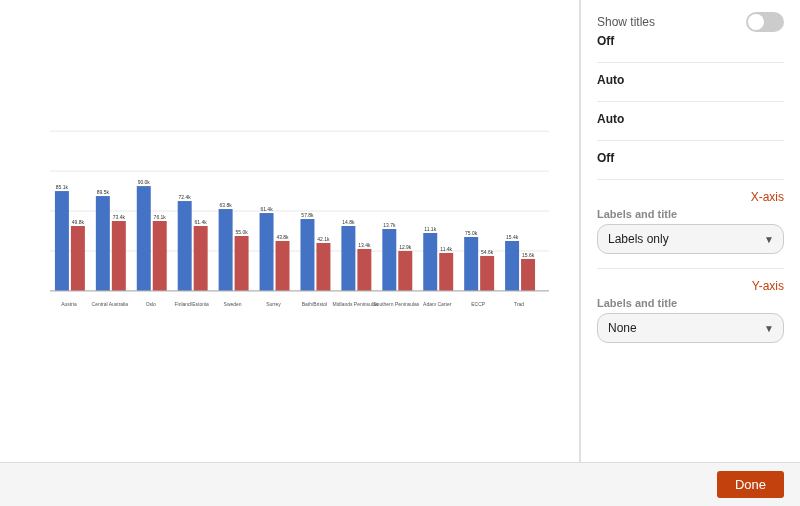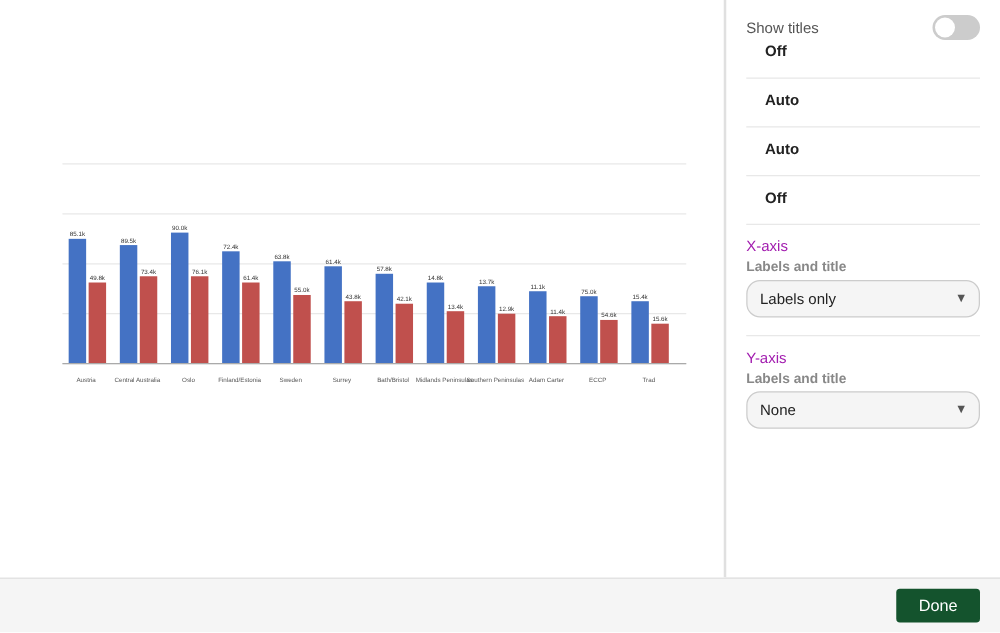"Off" .setting-value { margin-left: 15px -> none }
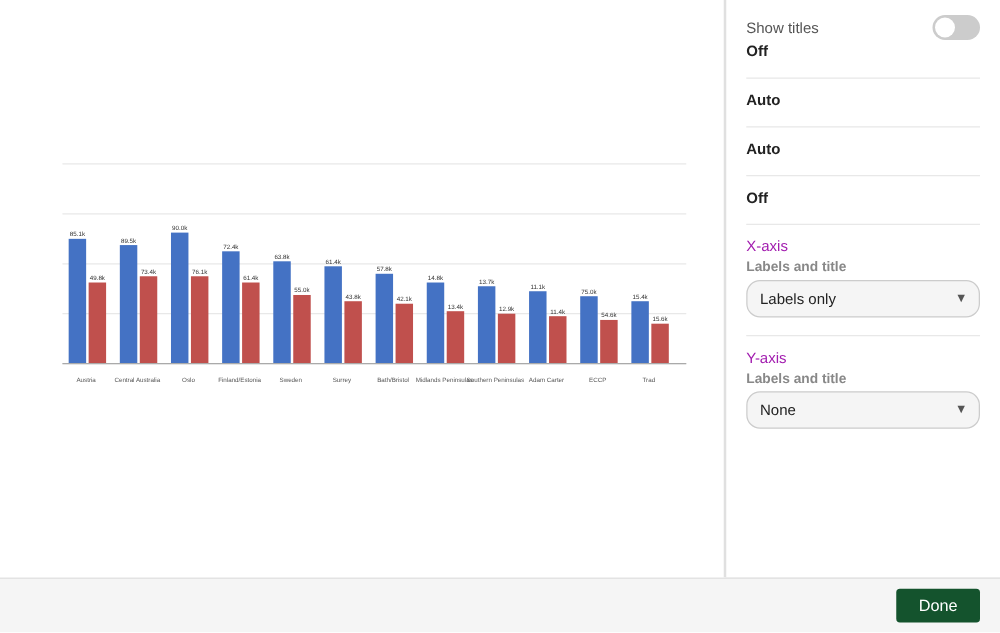"X-axis" .section-title { color: #a21caf -> #c2410c; text-align: none -> right }
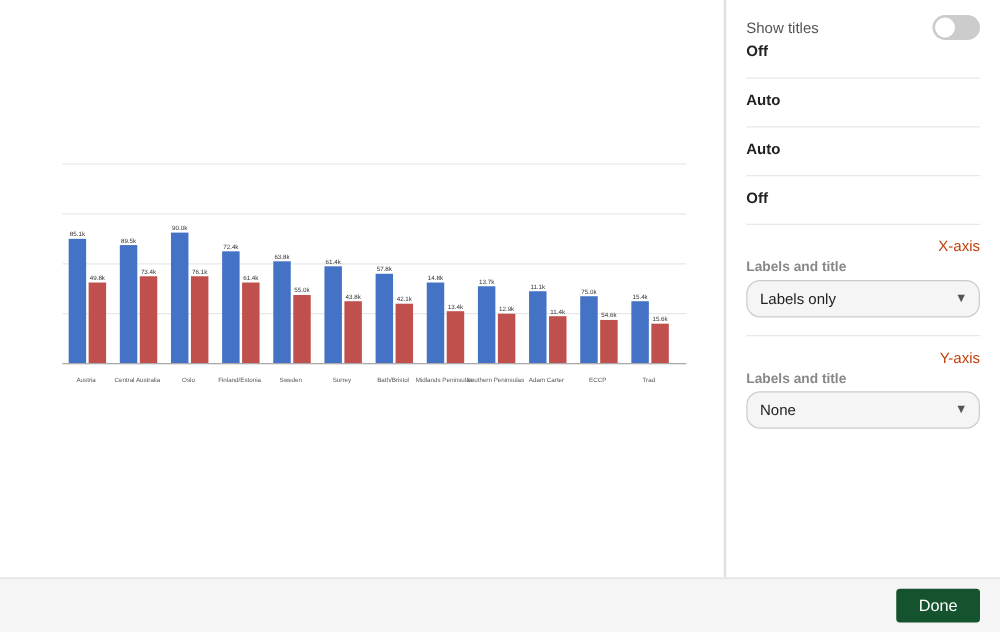"Done" .done-button { background: #14532d -> #c2410c }
